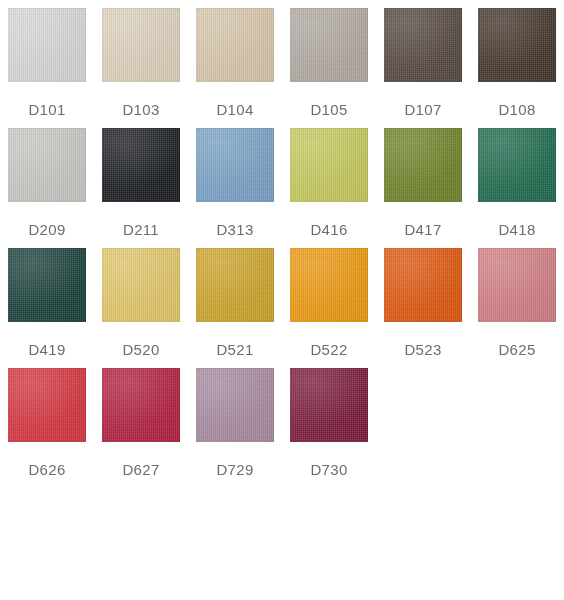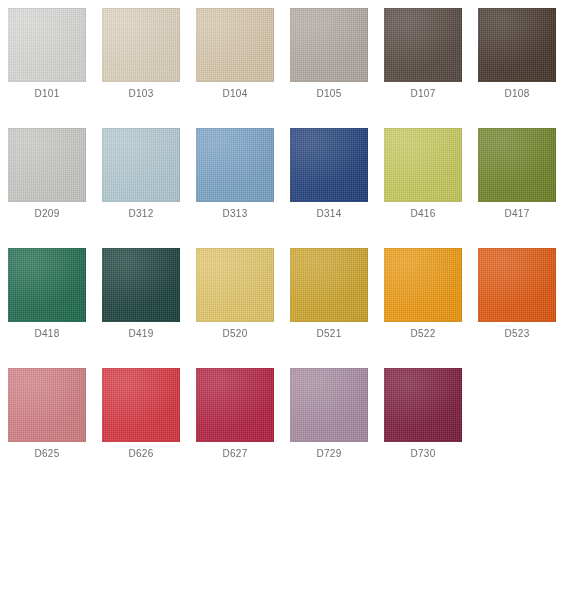"D101" .swatch-label { font-size: 10px -> 15px; margin-top: 5px -> 21px }
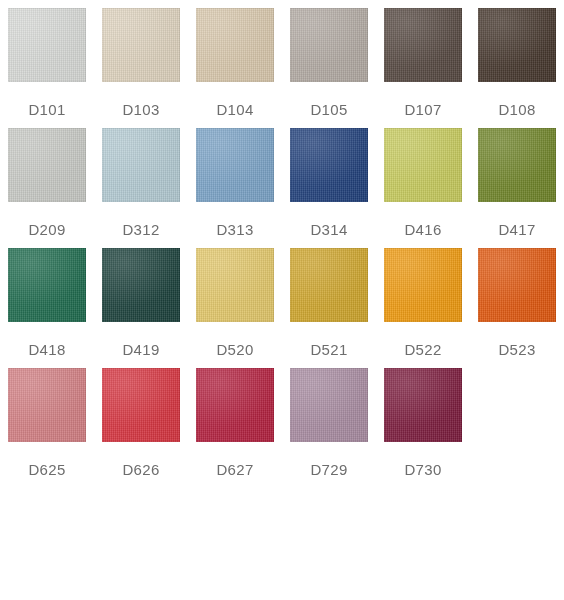"D211" div.swatch-cell { html: none -> <div> <div></div> <div>D211</div> </div> }
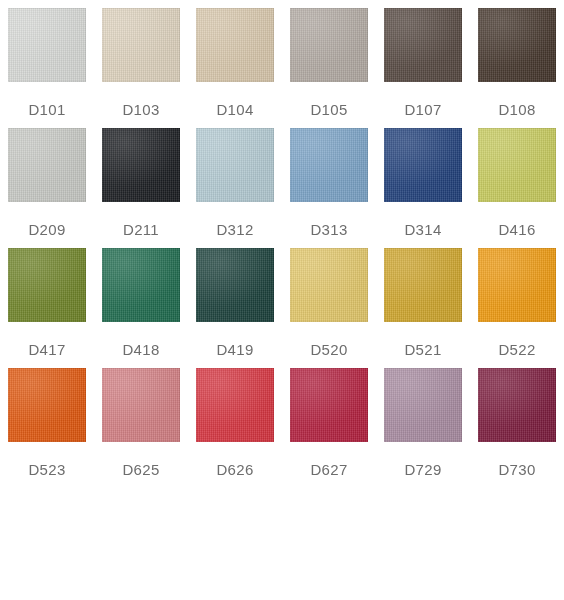"D312" div.swatch-cell { html: <div> <div></div> <div>D312</div> </div> -> none }
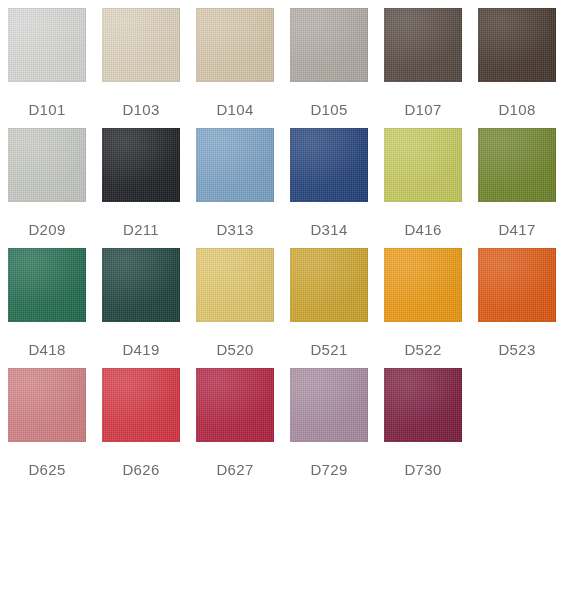"D314" div.swatch-cell { html: <div> <div></div> <div>D314</div> </div> -> none }
